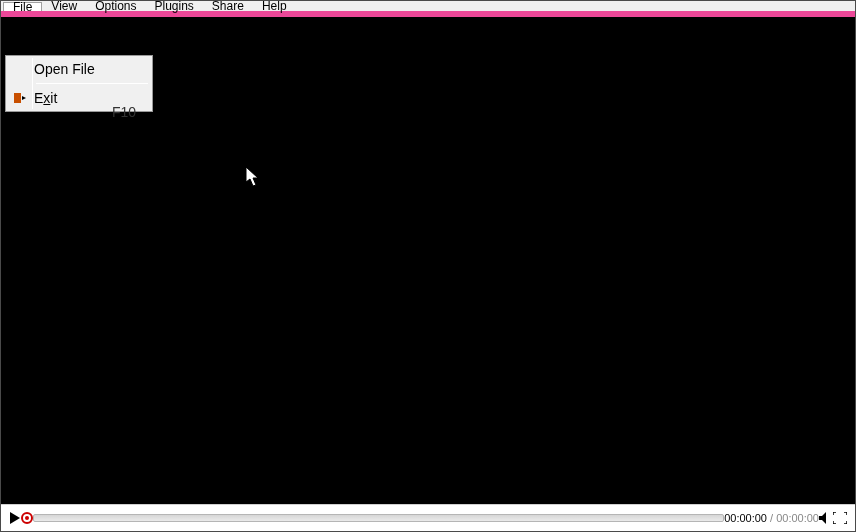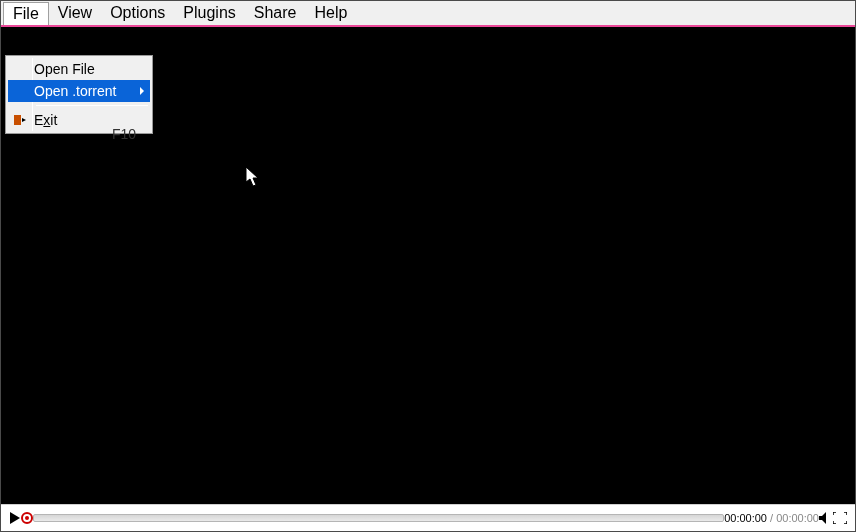"File" .menubar { border-bottom: 2px solid #ec4899 -> 6px solid #ec4899; font-size: 16px -> 12px; height: 26px -> 16px }
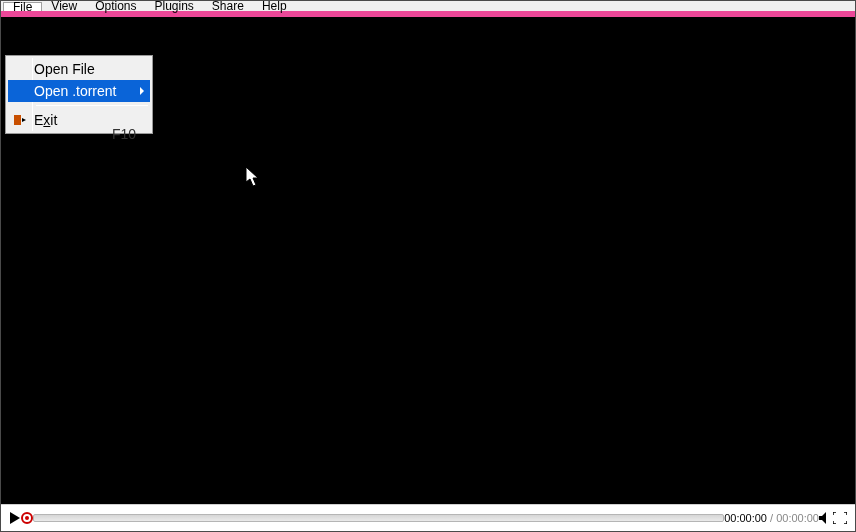"Open .torrent" div.dd-row { html: <div> <span></span> <span>Open .torrent</span> <span></span> </div> -> none }
